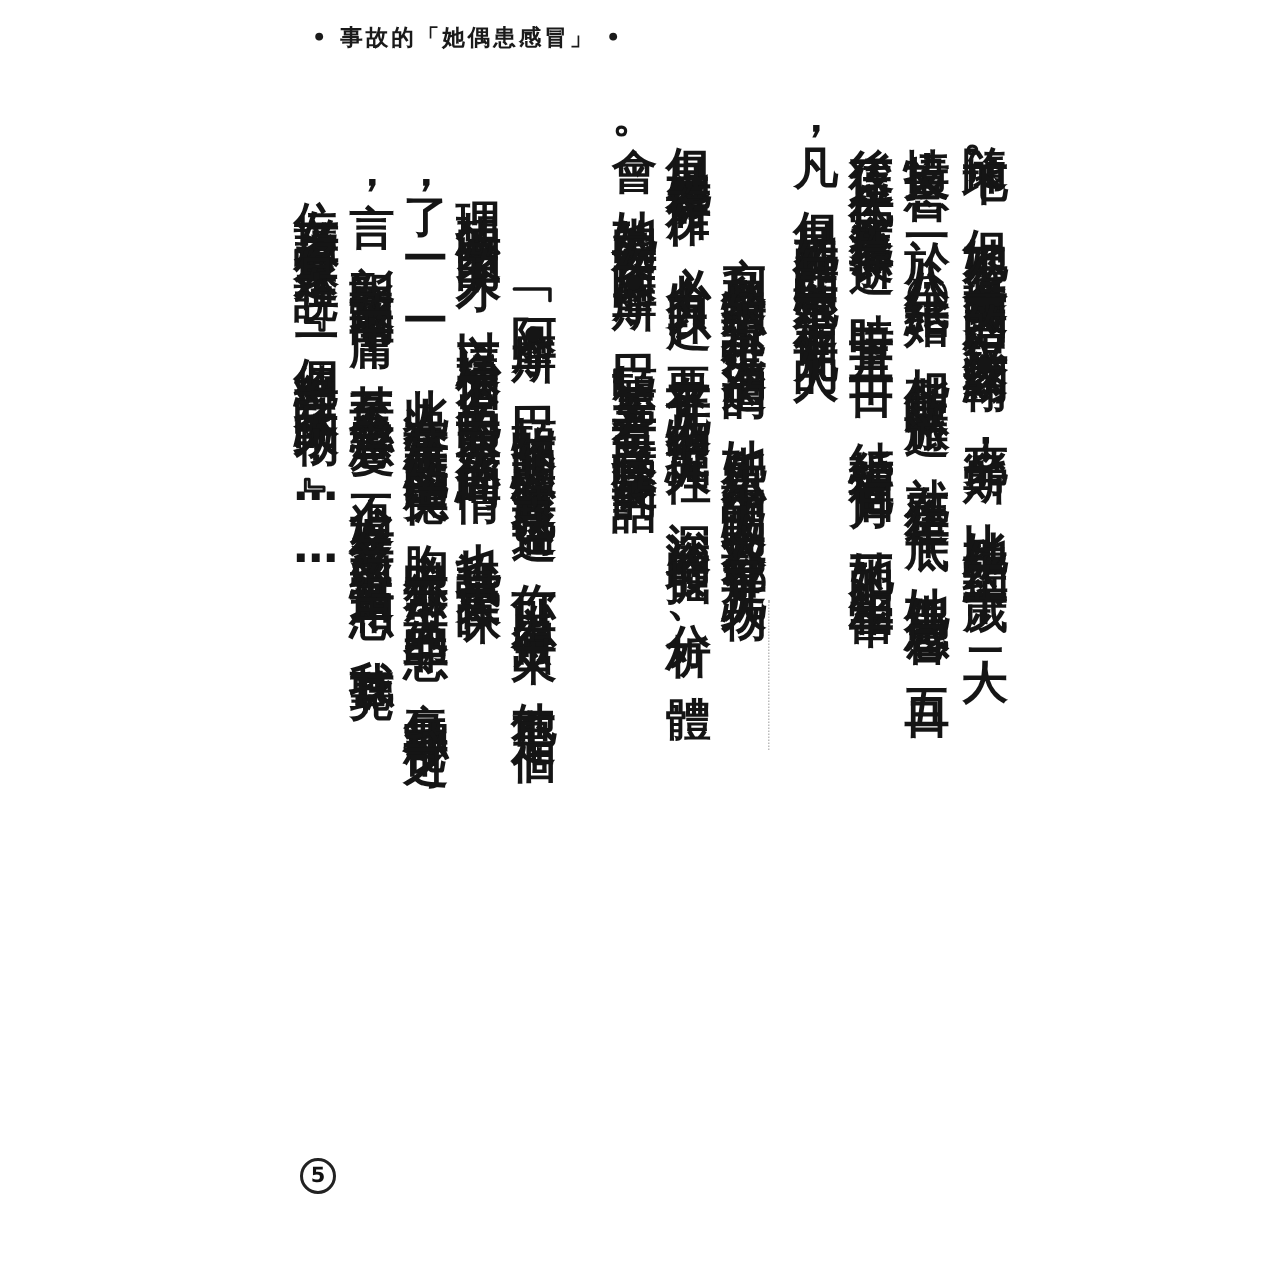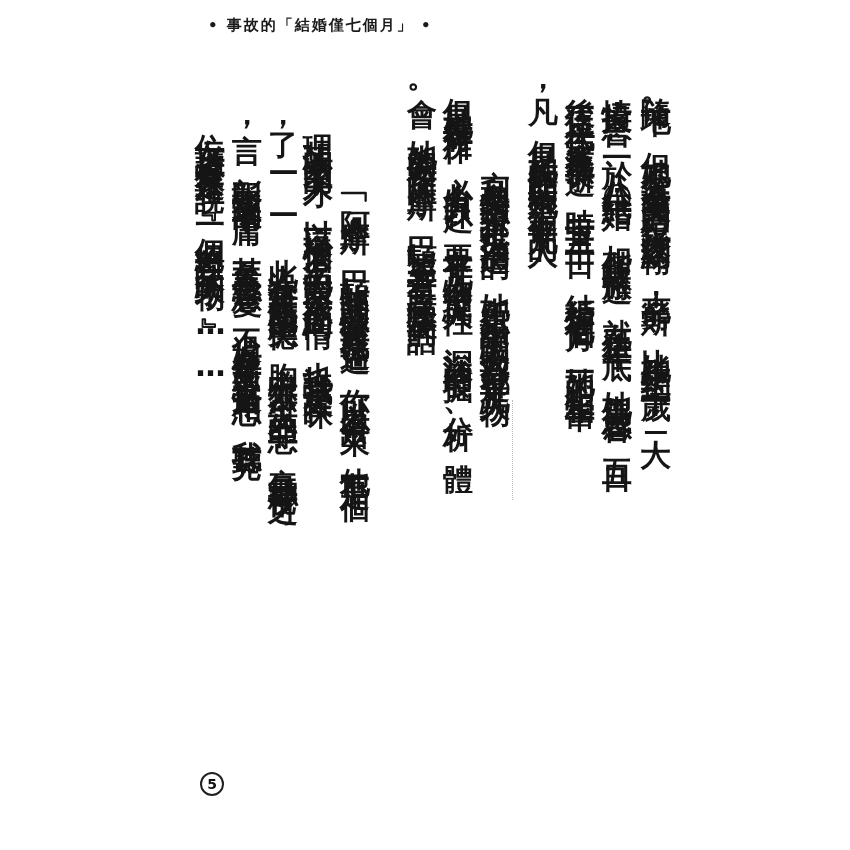"• 事故的「結婚僅七個月」 •" div.header { text: 結婚僅七個月 -> 她偶患感冒 }
